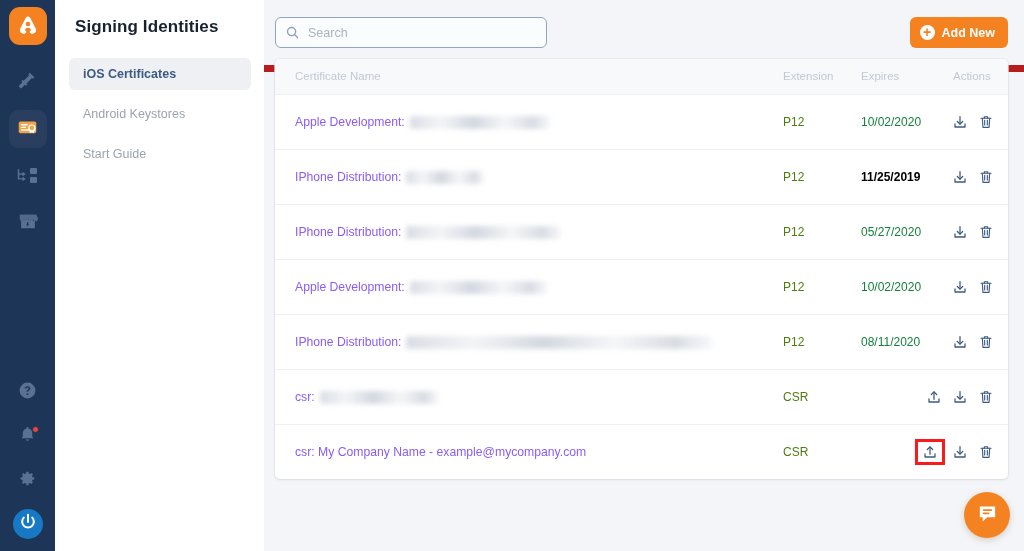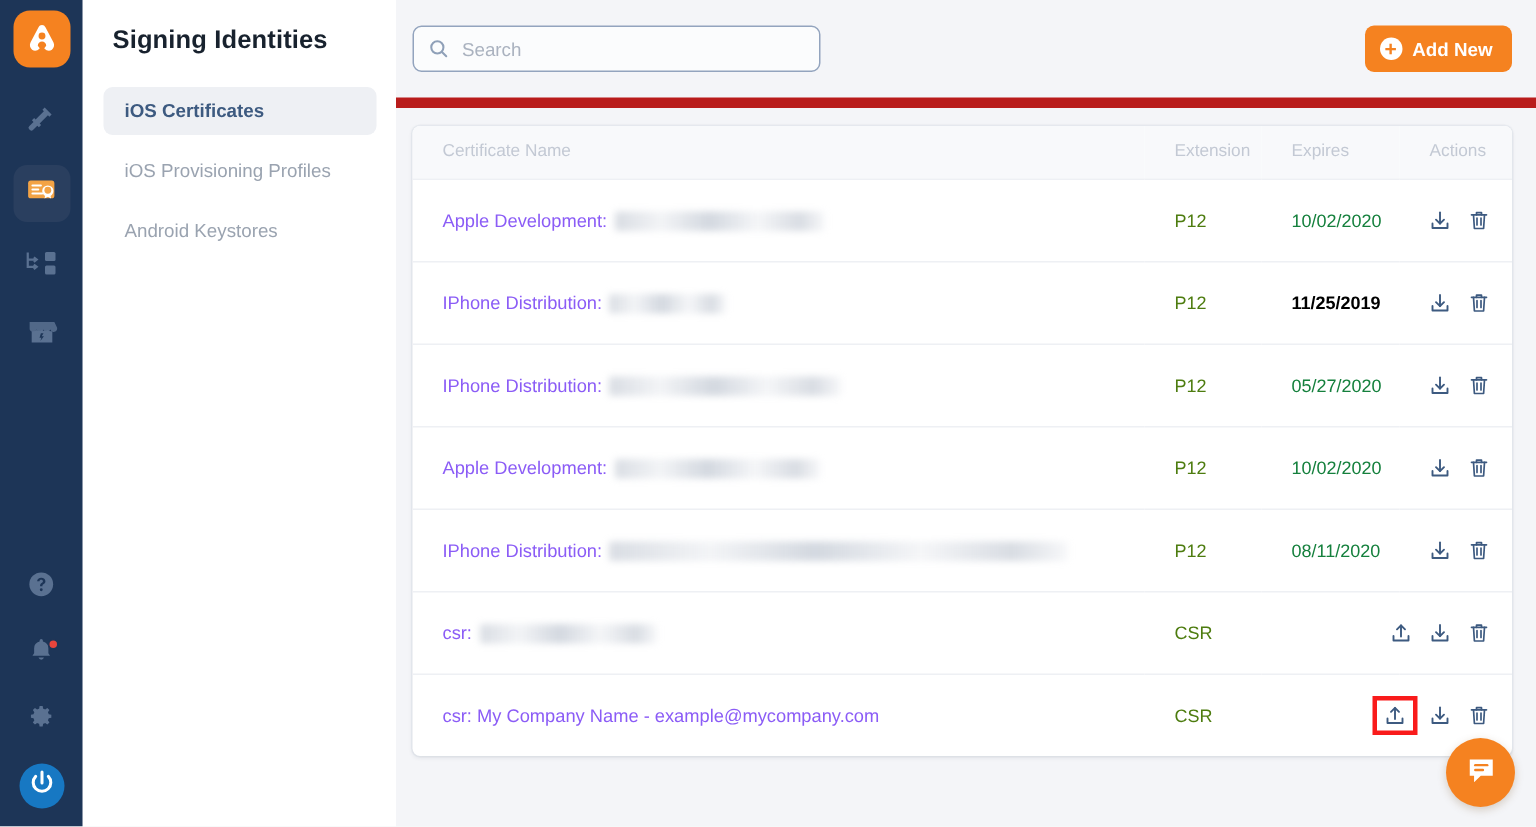"Certificate Name" .card { top: 84px -> 59px }
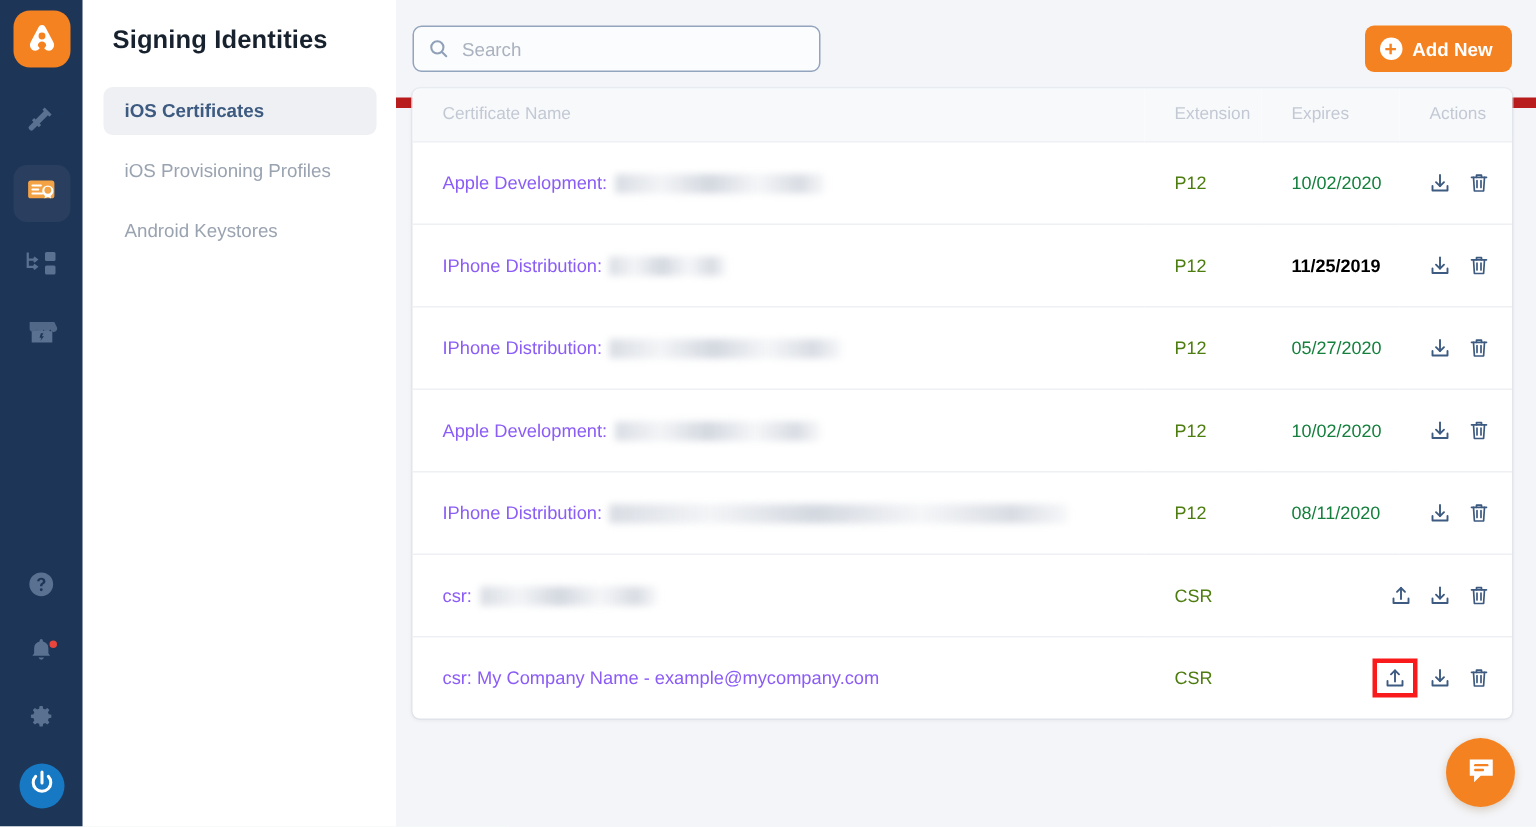"iOS Provisioning Profiles" div.nav-item { html: <div> <span>iOS Provisioning Profiles</span> </div> -> none }
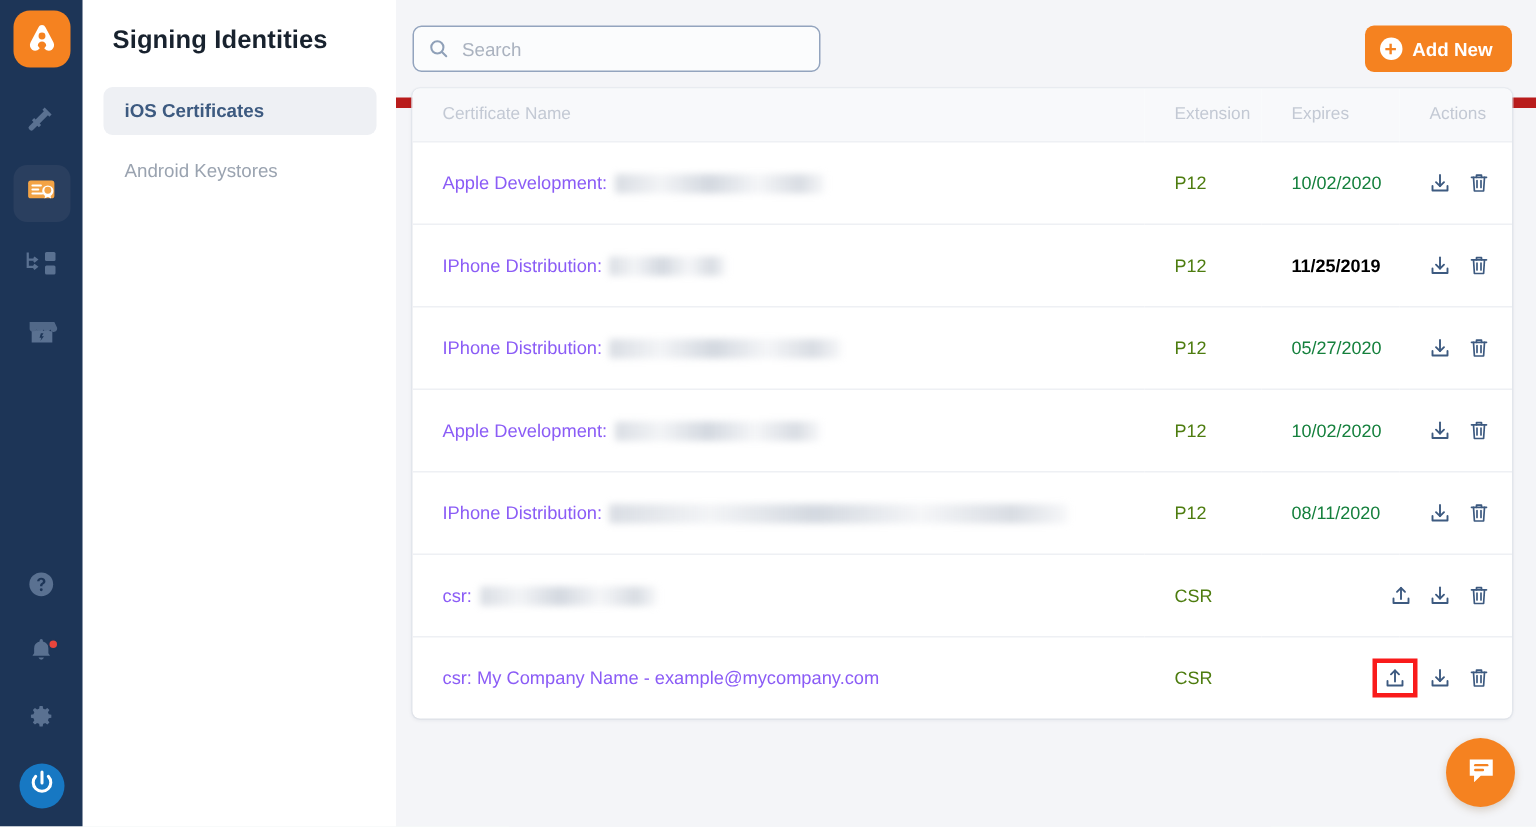"Start Guide" div.nav-item { html: none -> <div> <span>Start Guide</span> </div> }
